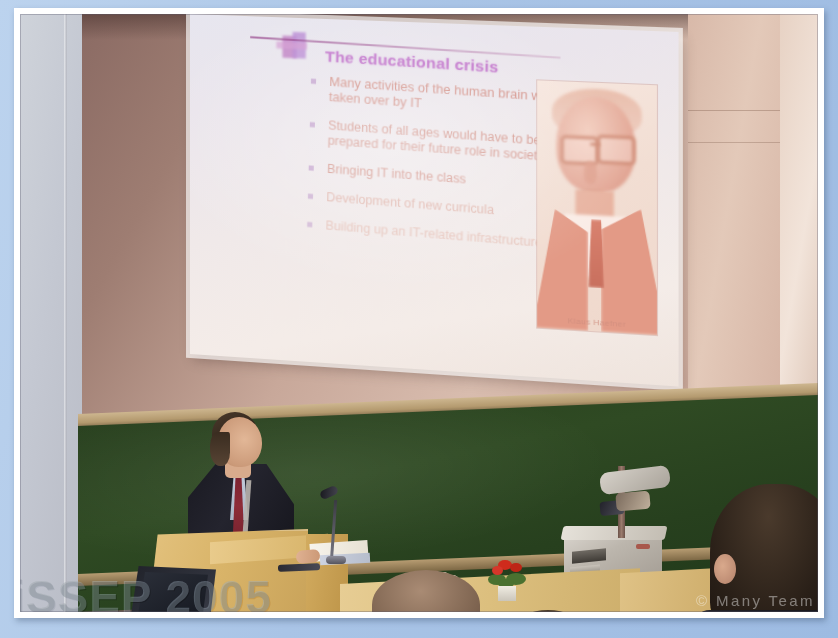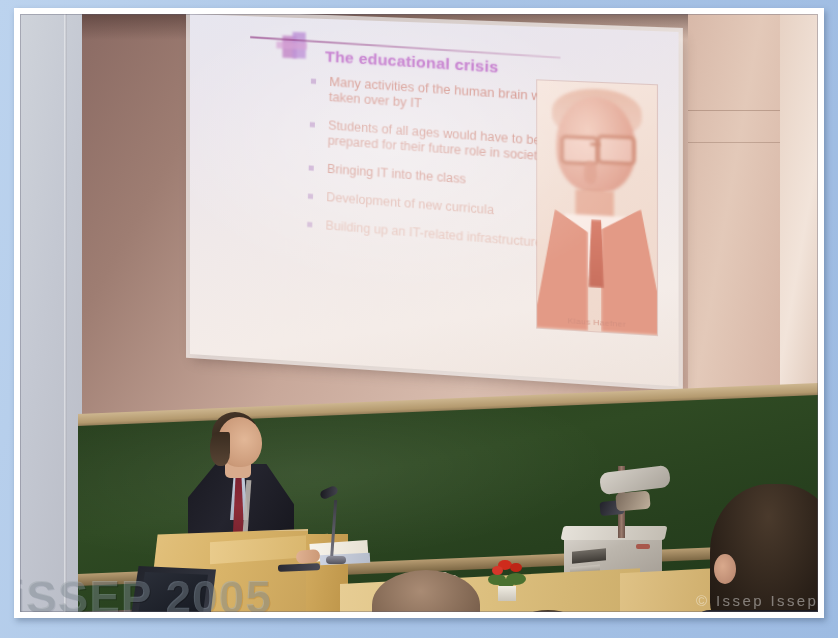"© Issep Issep" div.wm-right { text: Issep Issep -> Many Team }
